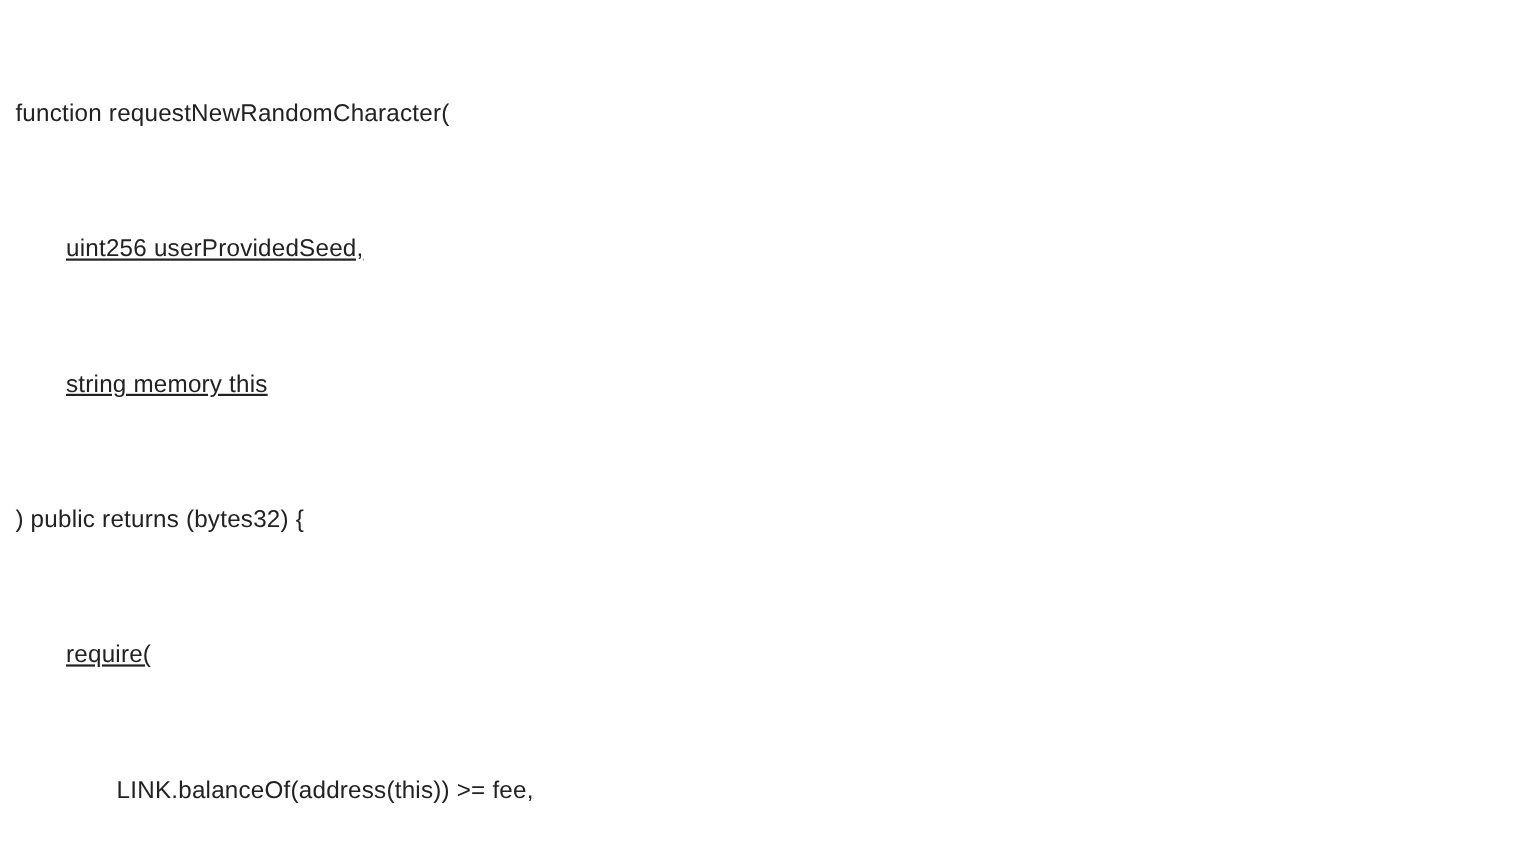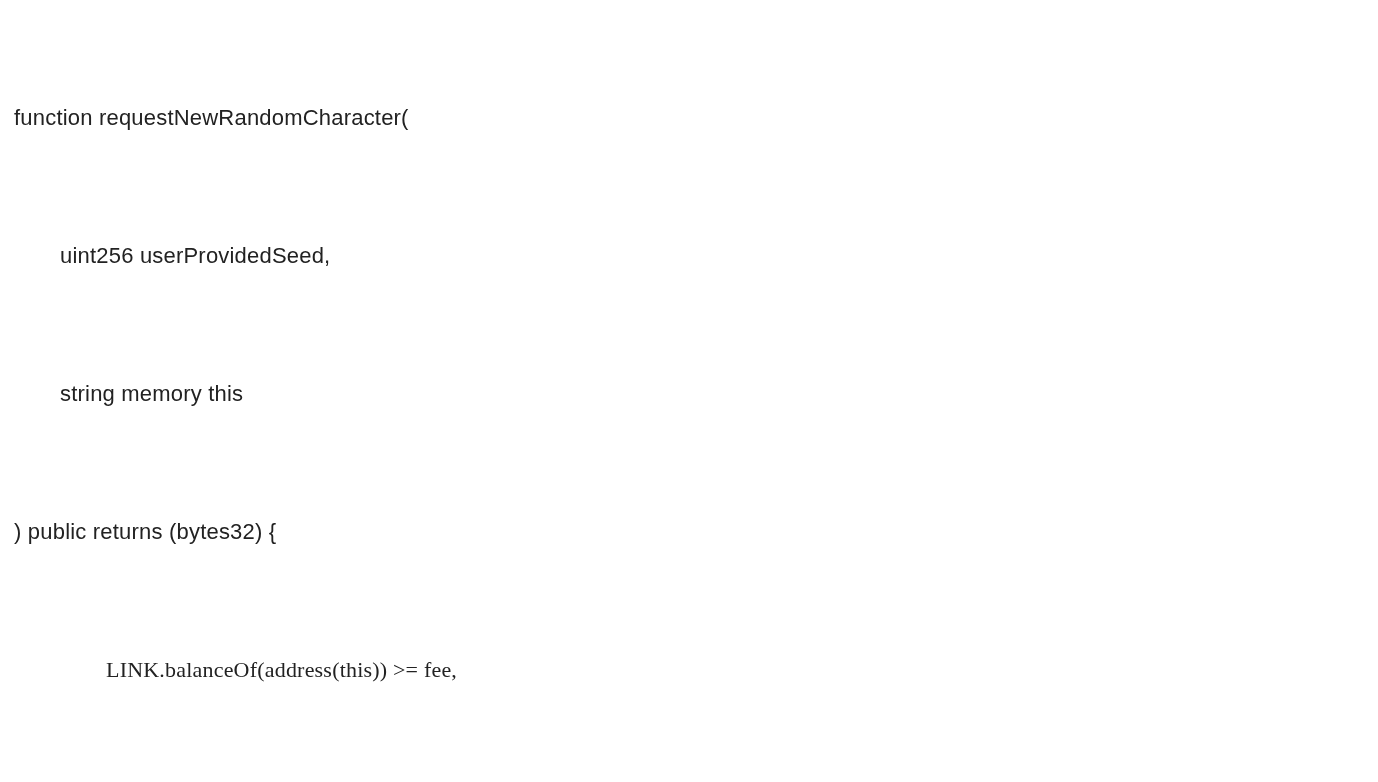"function requestNewRandomCharacter(" .line { margin-top: 15px -> none }
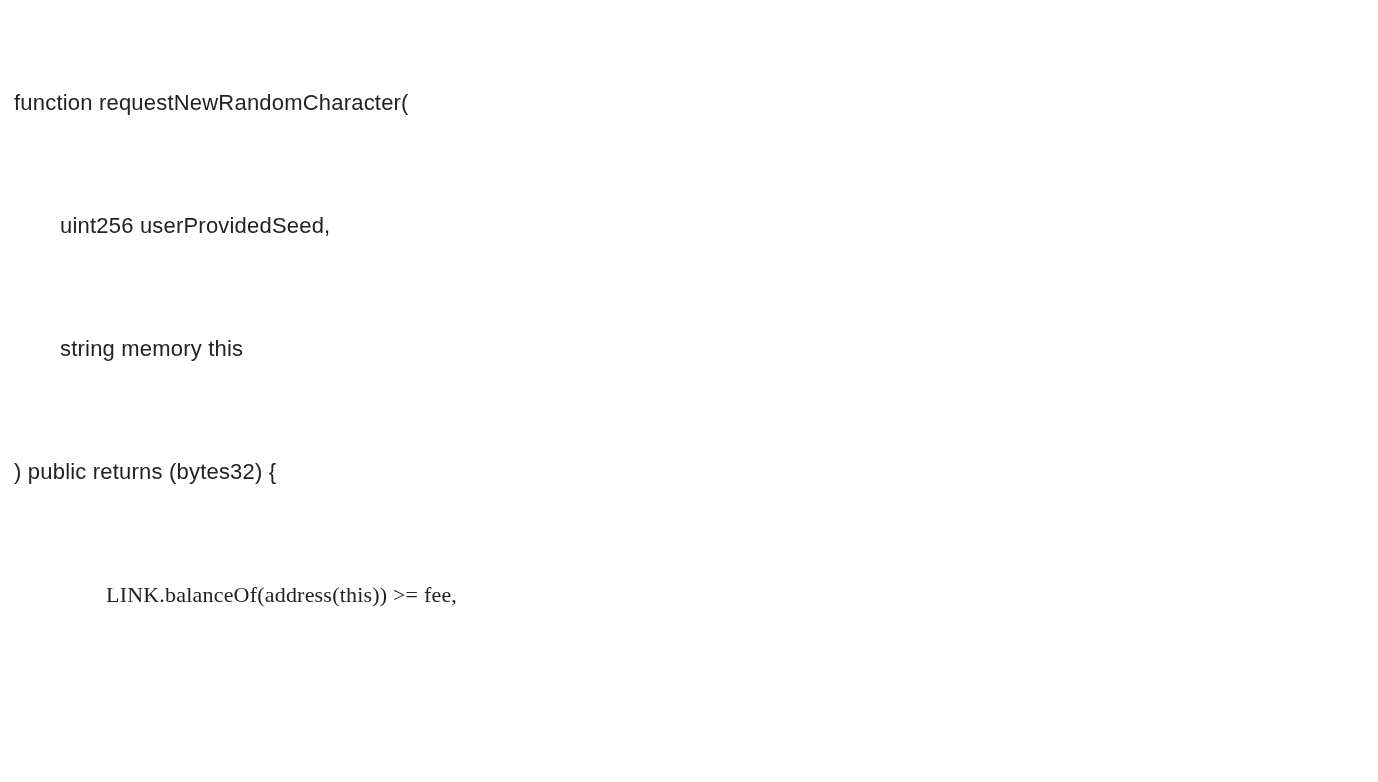"uint256 userProvidedSeed," .indent-1 { text-decoration: none -> underline }
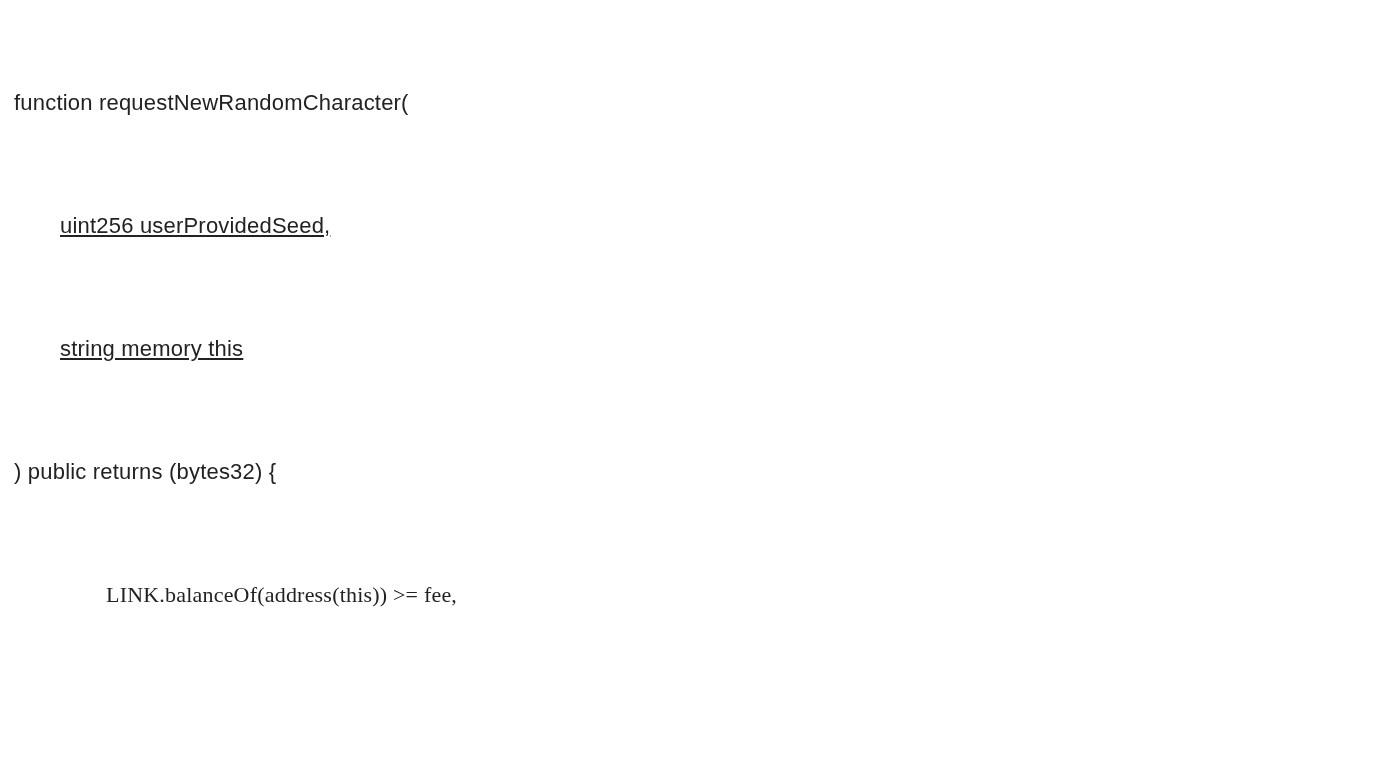"require(" span.line { html: none -> <span>require(</span> }
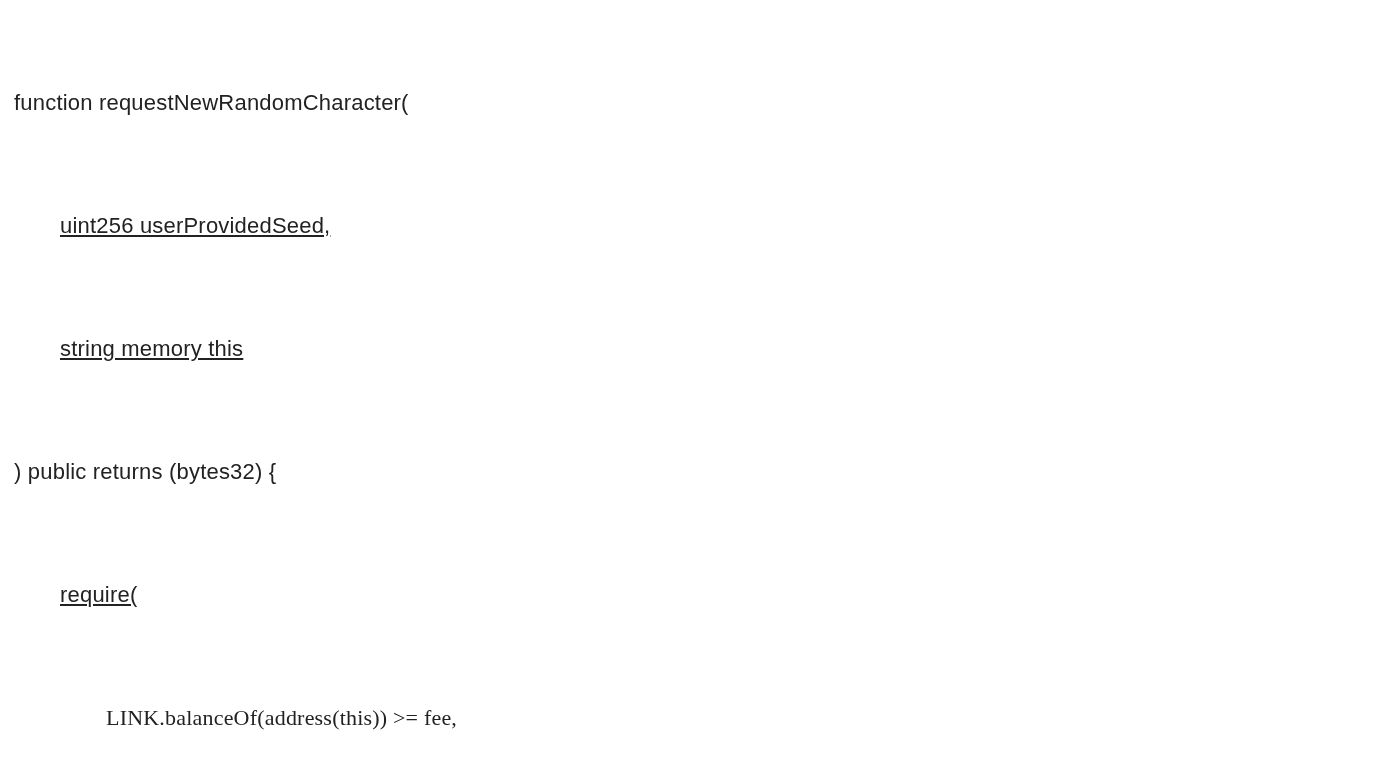"LINK.balanceOf(address(this)) >= fee," .indent-2 { font-family: Liberation Serif, serif -> none }
